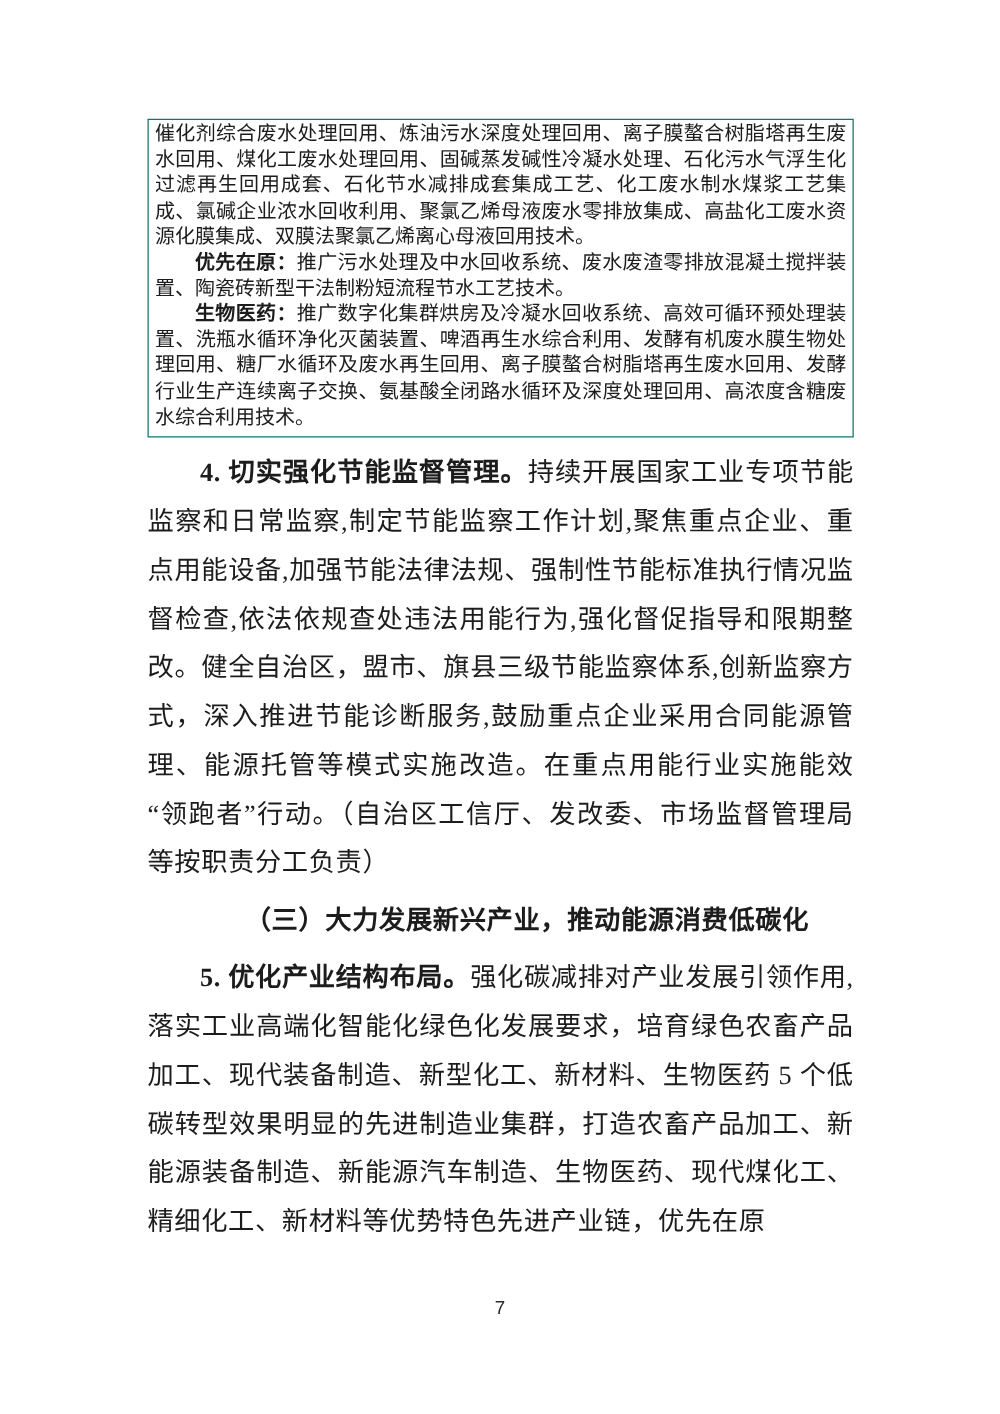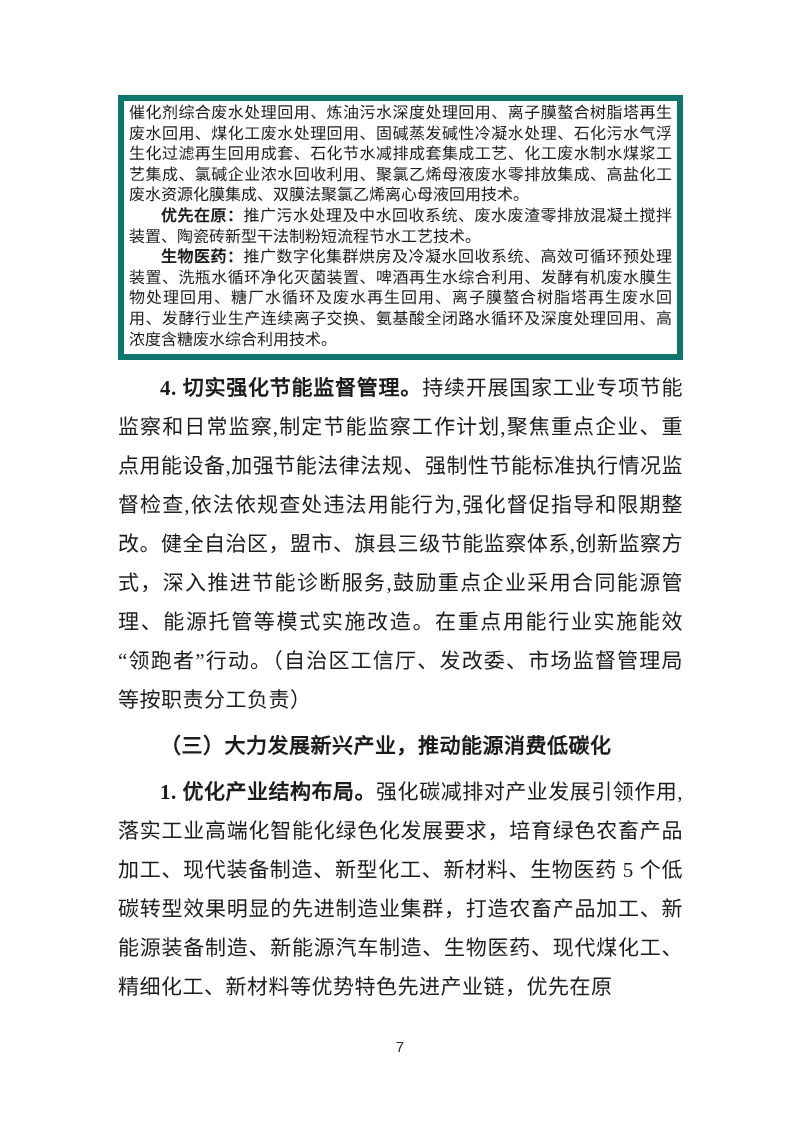"催化剂综合废水处理回用、炼油污水深度处理回用、离子膜螯合树脂塔再生废水回用、煤化" .industry-box { border: 6px solid #0f766e -> 1px solid #0f766e }
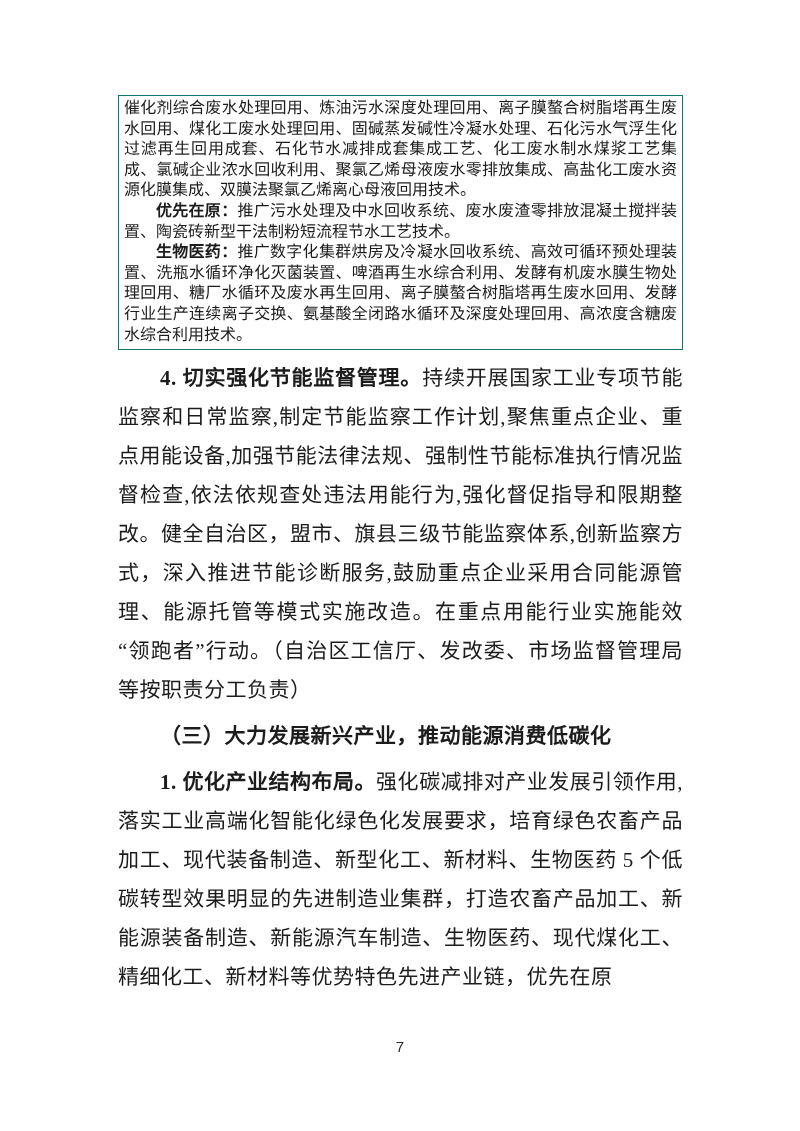"（三）大力发展新兴产业，推动能源消费低碳化" .section-heading { text-align: none -> center }
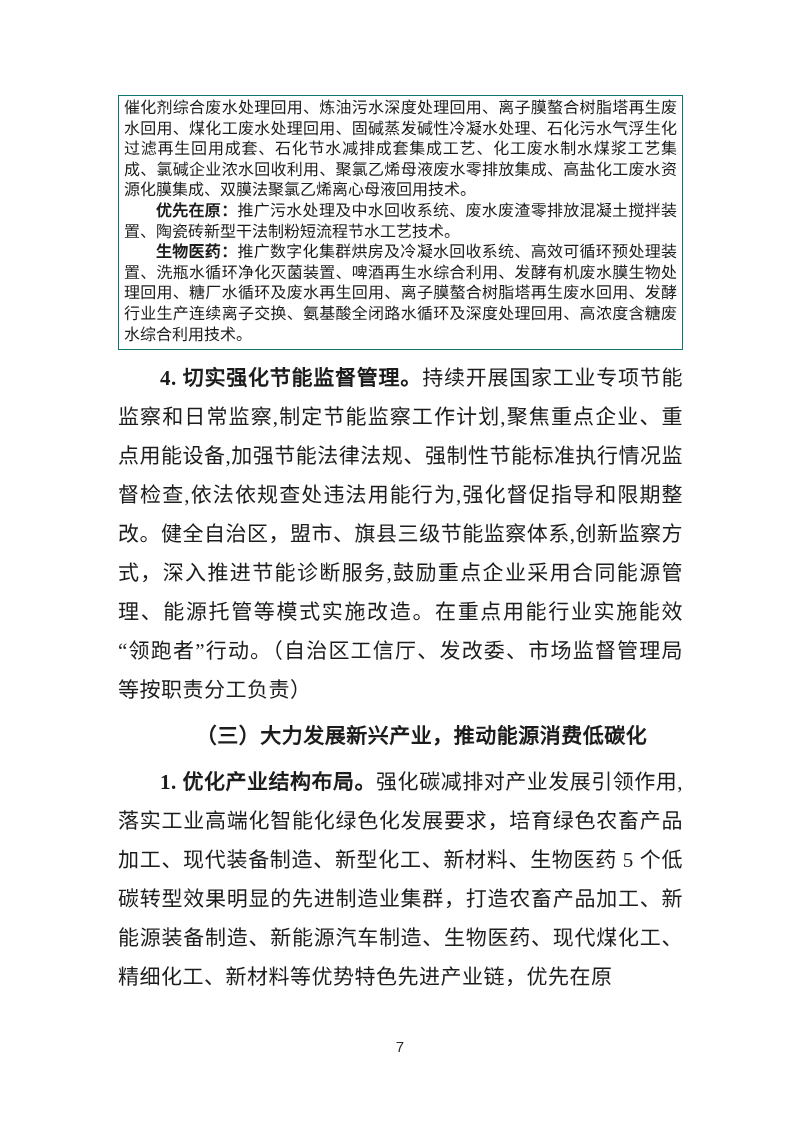"1. 优化产业结构布局。" span.para-lead { text: 1 -> 5 }
